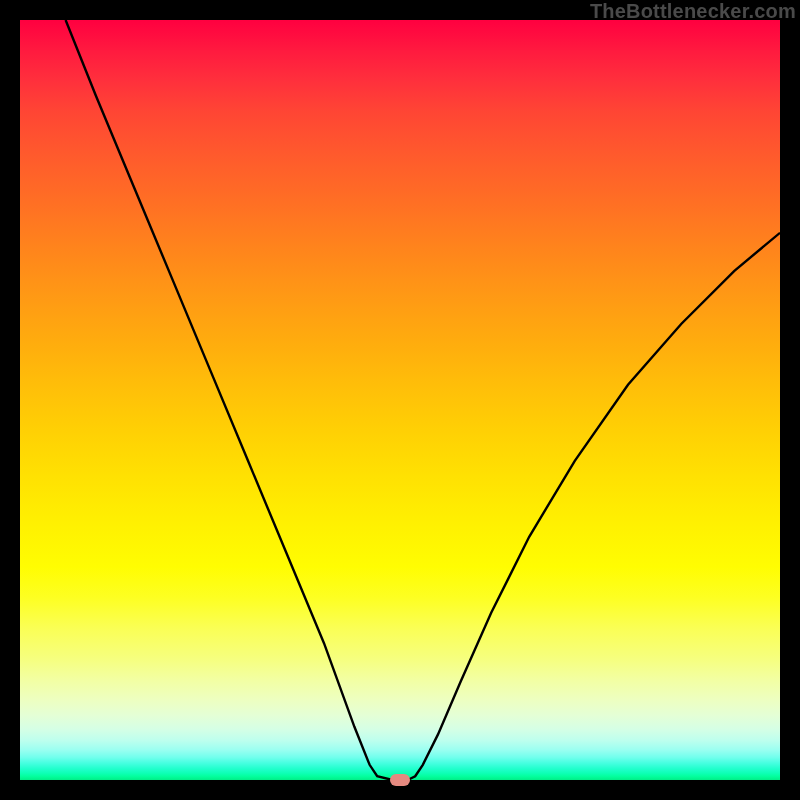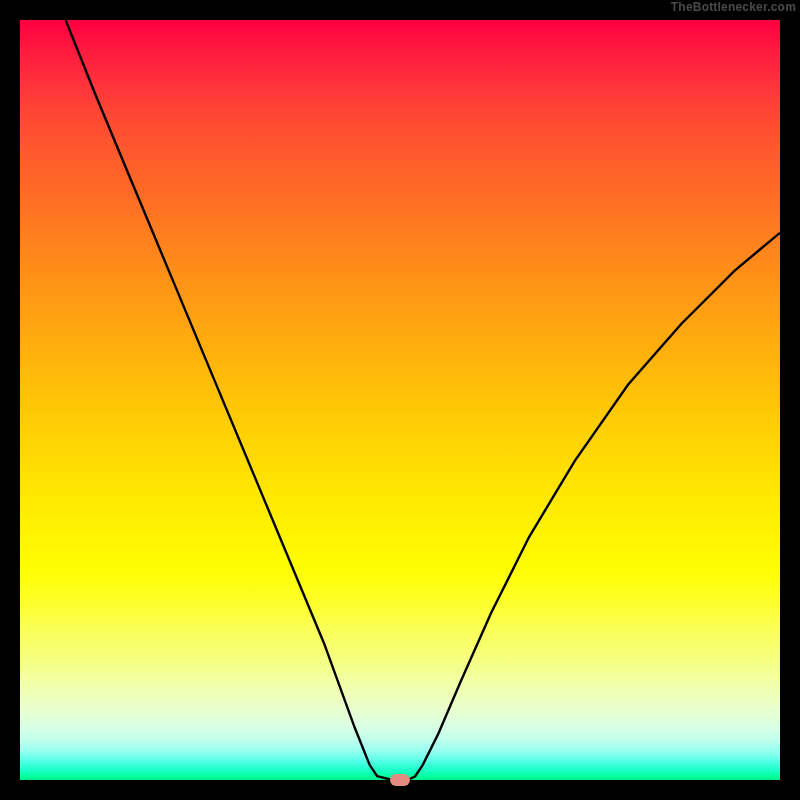"TheBottlenecker.com" .source { font-size: 12px -> 20px }
